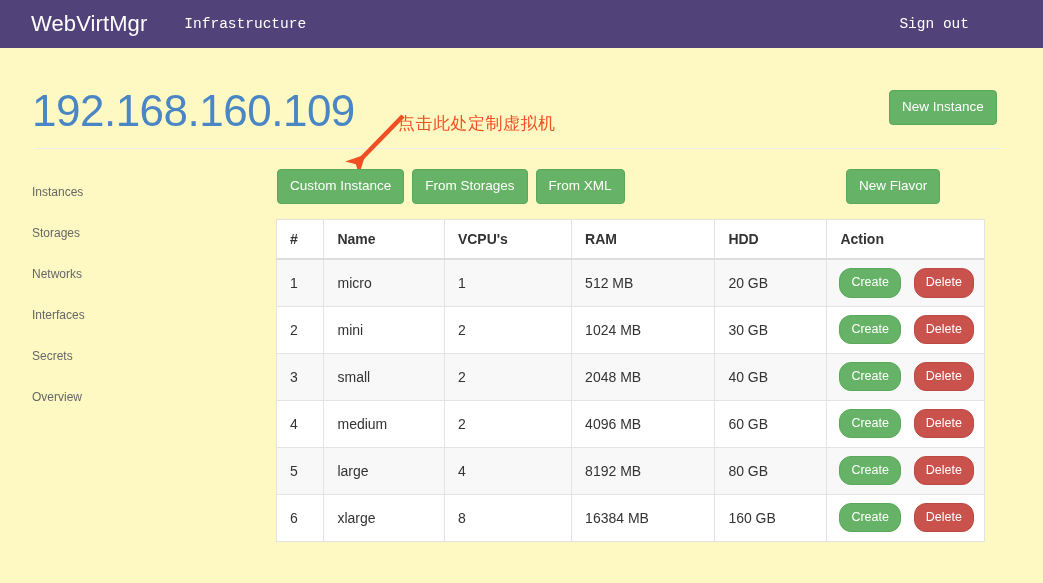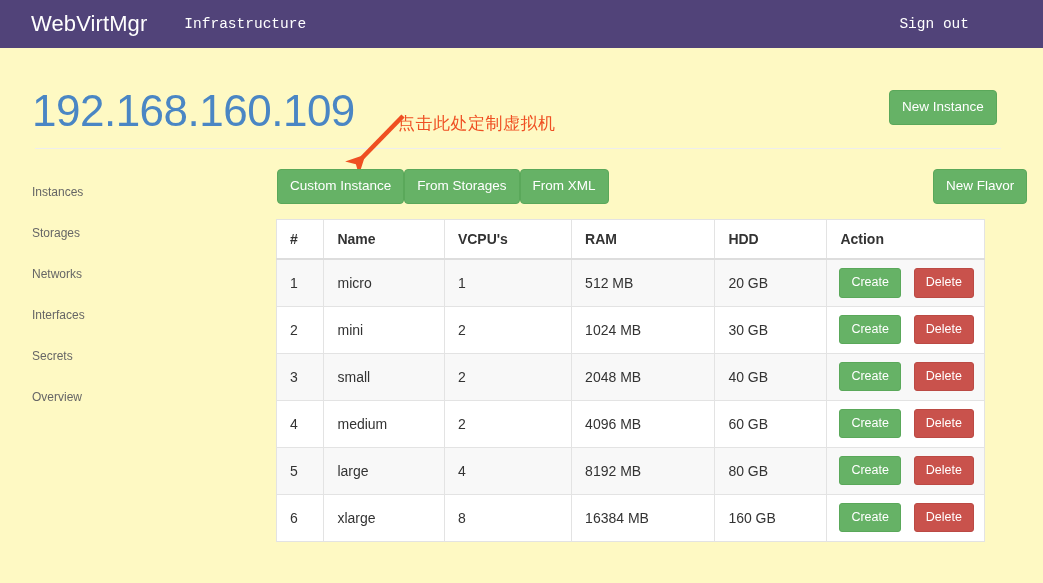"Custom Instance" .toolbar-group { gap: 0 -> 8px }
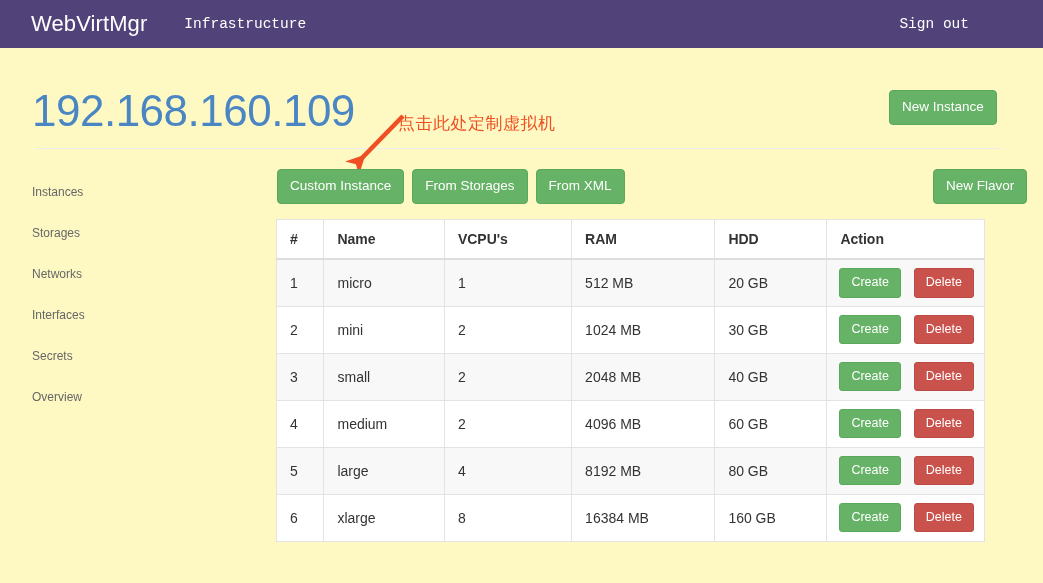"New Flavor" .btn-new-flavor { left: 933px -> 846px }
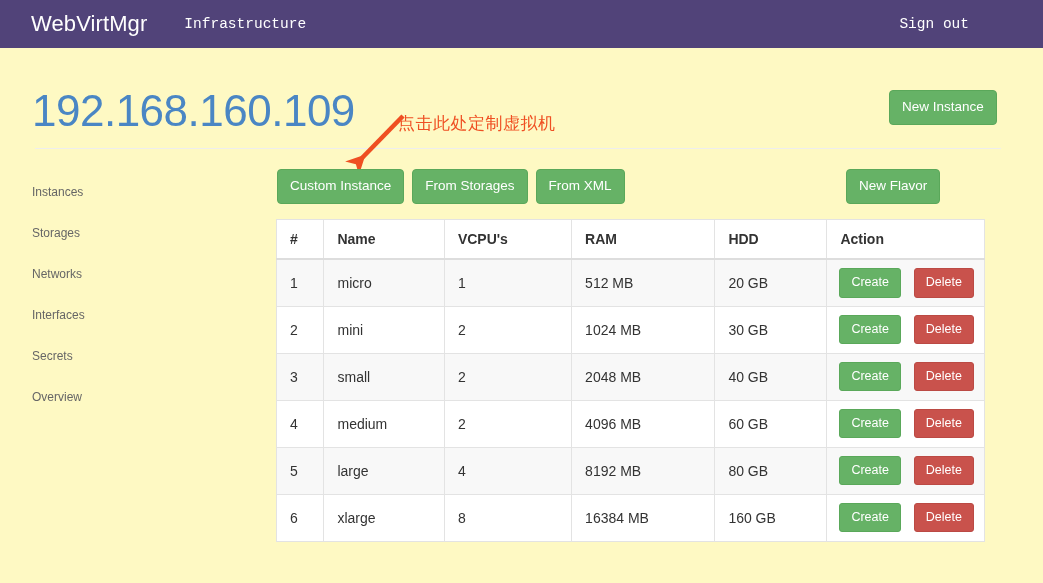"Create" .btn-sm { border-radius: 3px -> 12px }
